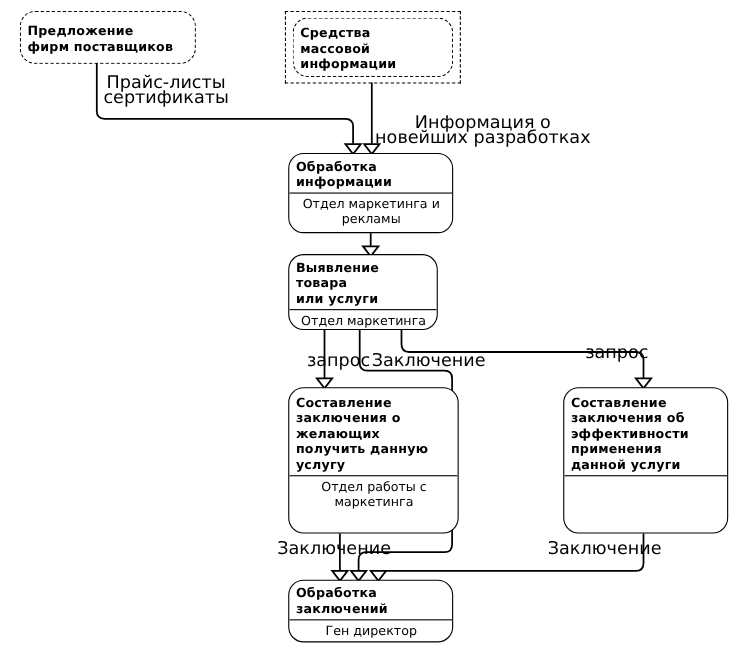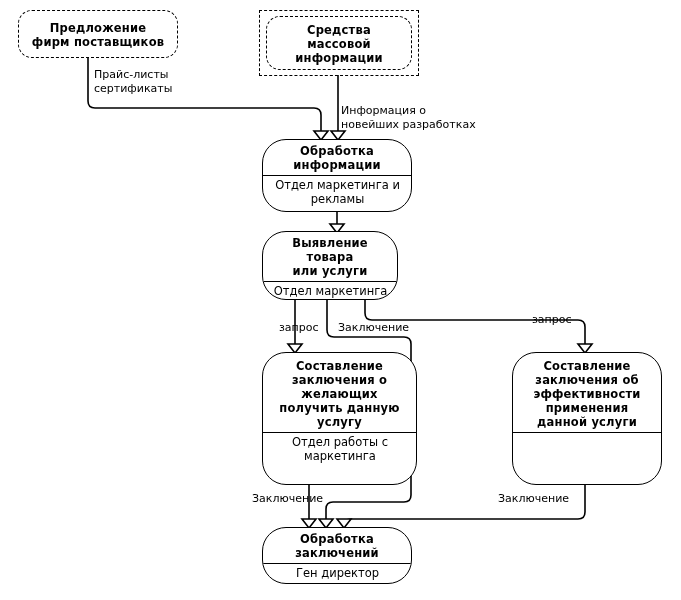"Предложение" .node .title { text-align: center -> left }
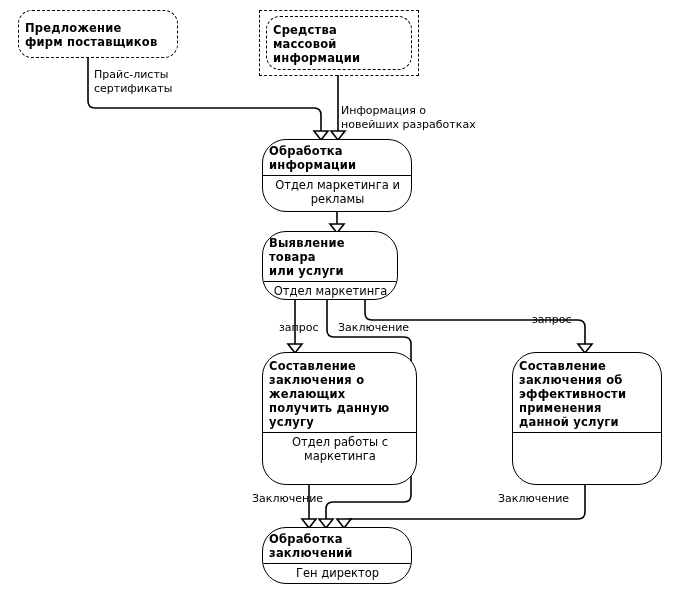"Прайс-листы" .elabel { font-size: 11px -> 16px; text-align: none -> center }
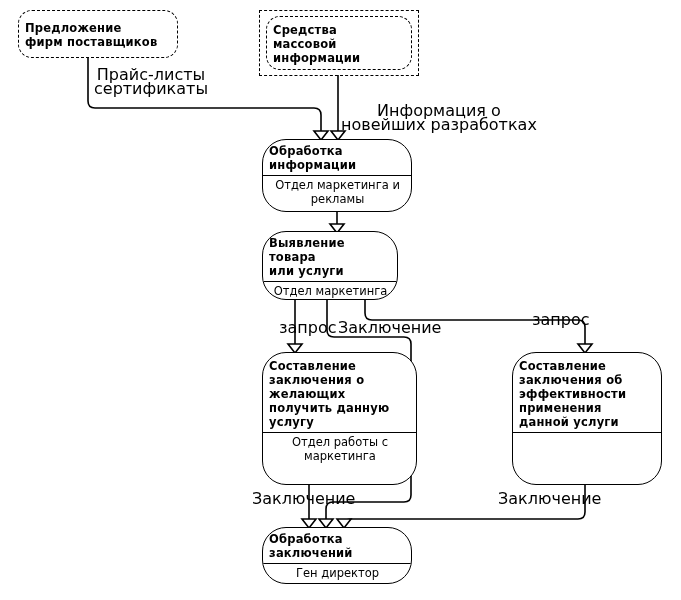"Обработка" .node { border-radius: 24px -> 14px }
